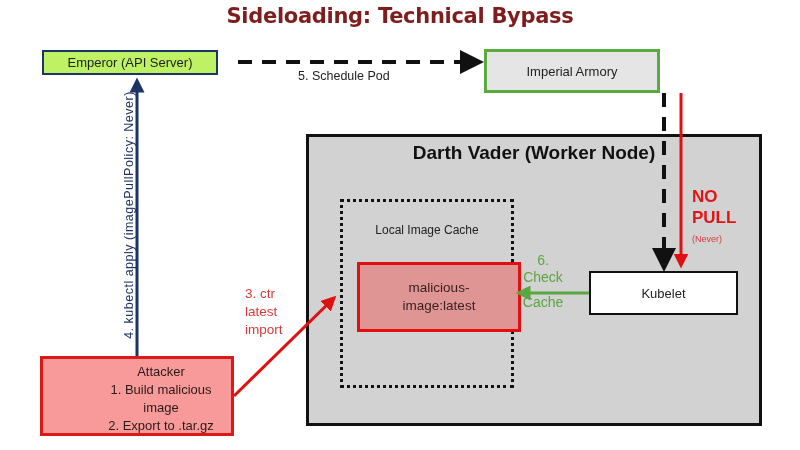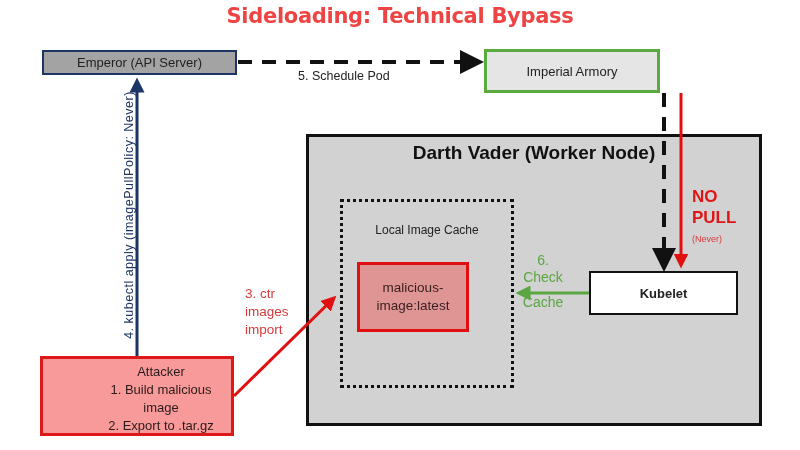"Sideloading: Technical Bypass" .title { color: #ef4444 -> #7f1d1d }
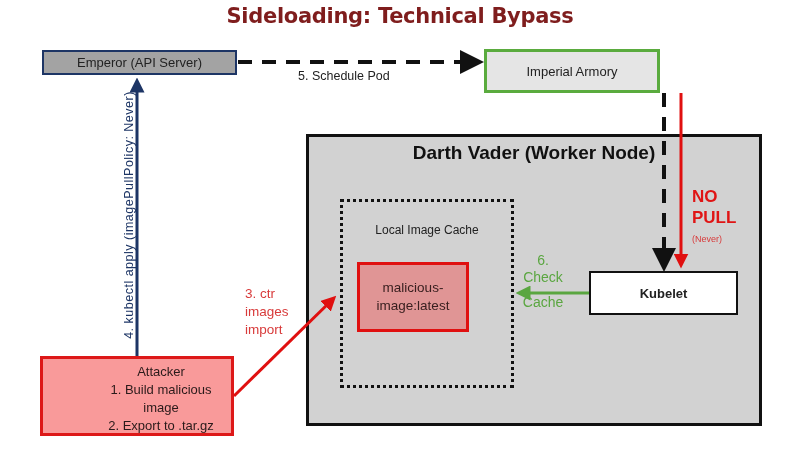"Emperor (API Server)" .emperor { background: #a3a3a3 -> #bef264; width: 195px -> 176px }
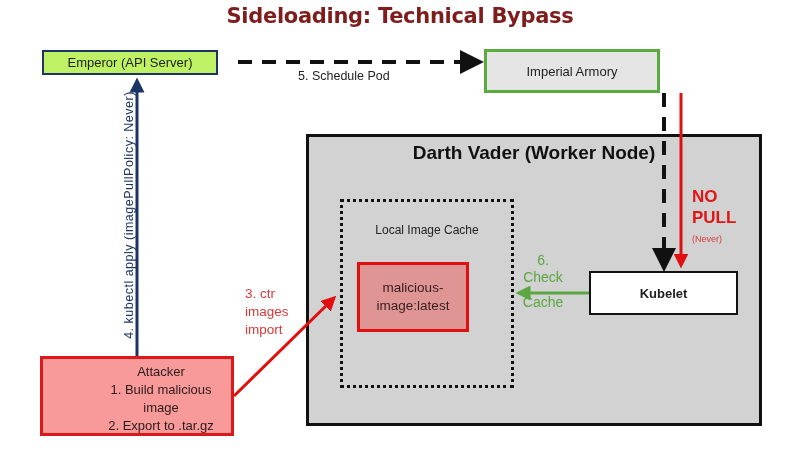"malicious-" .malicious { width: 112px -> 164px }
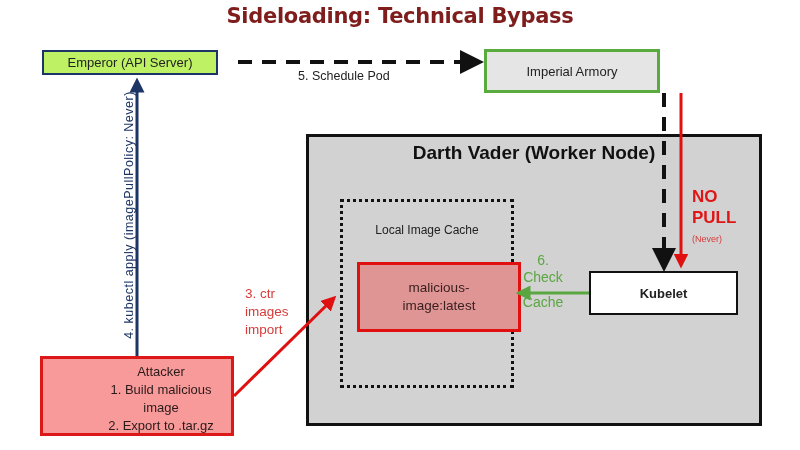"Kubelet" .kubelet { font-weight: bold -> none }
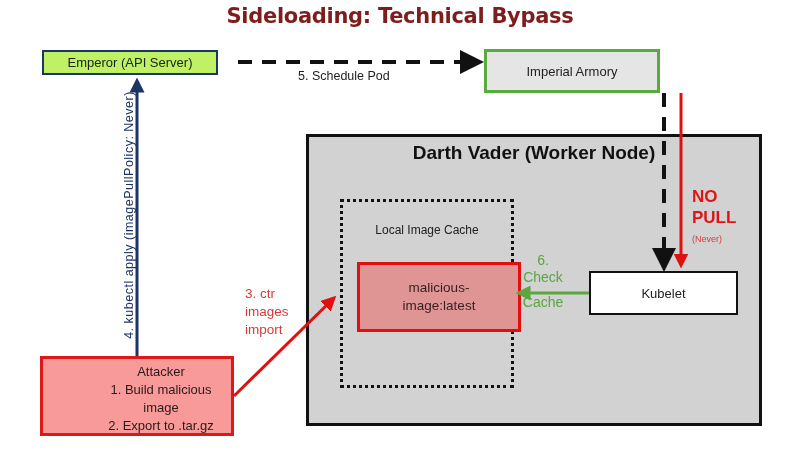"images" div { text: images -> latest }
